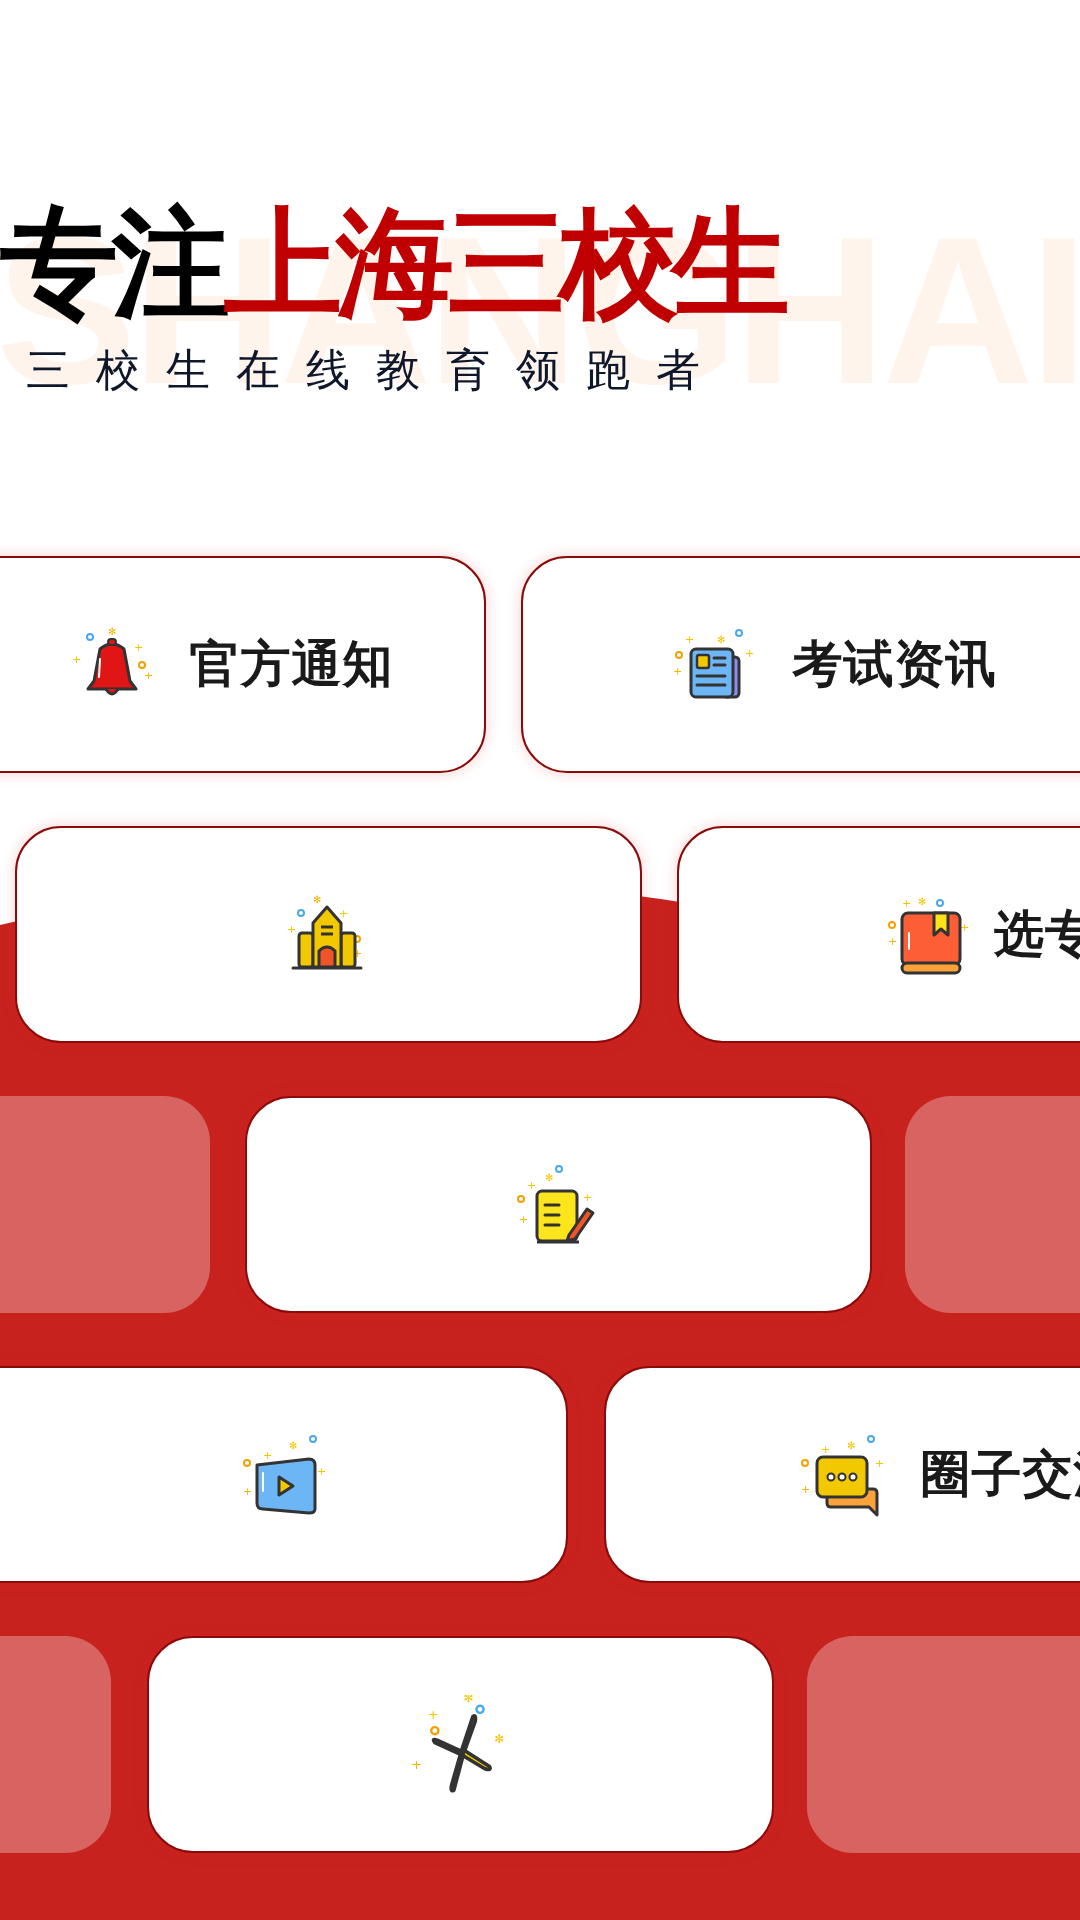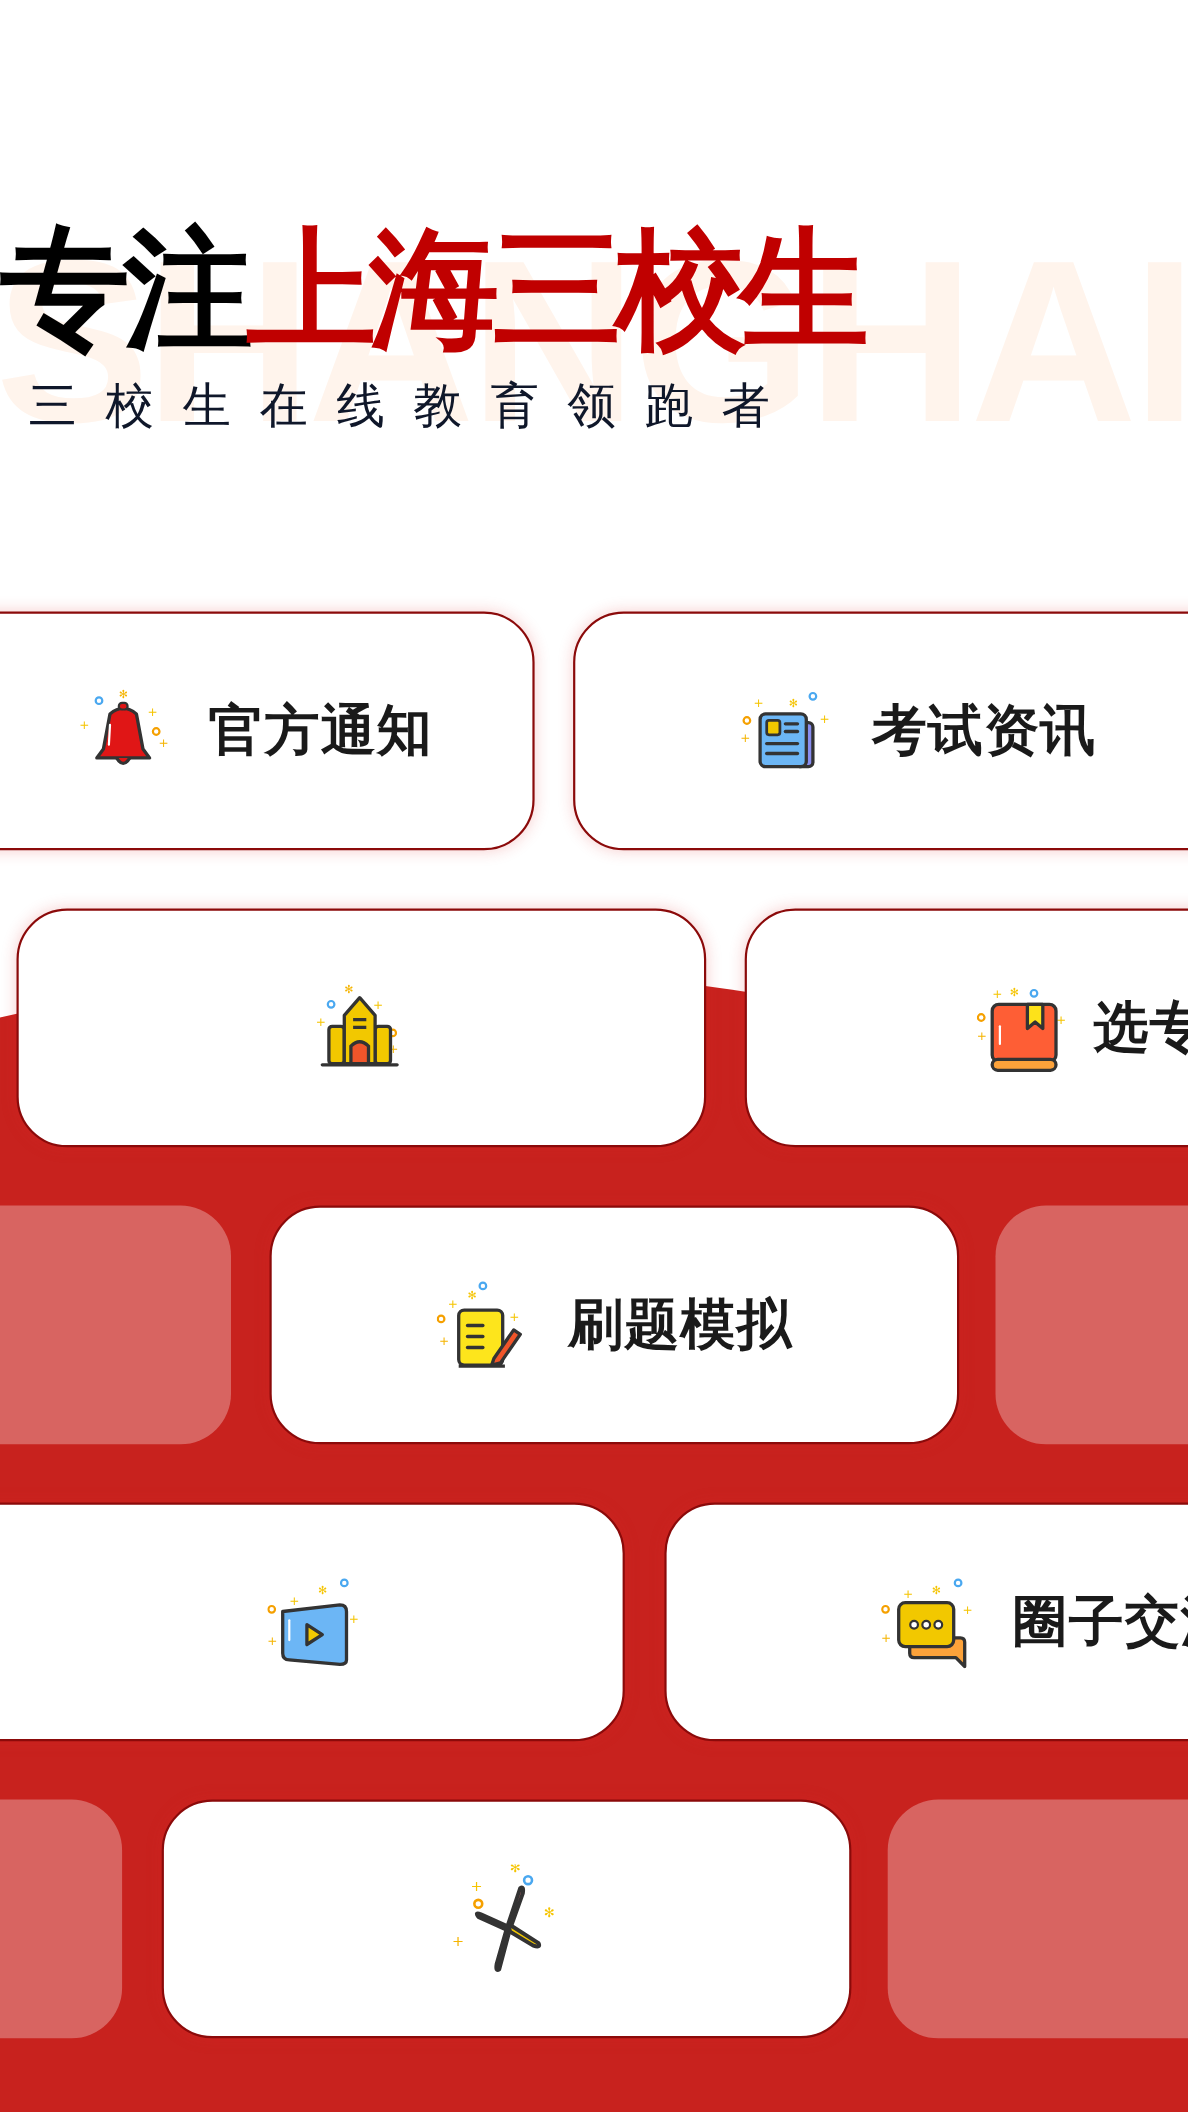"刷题模拟" span.card-label { html: <span>刷题模拟</span> -> none }
